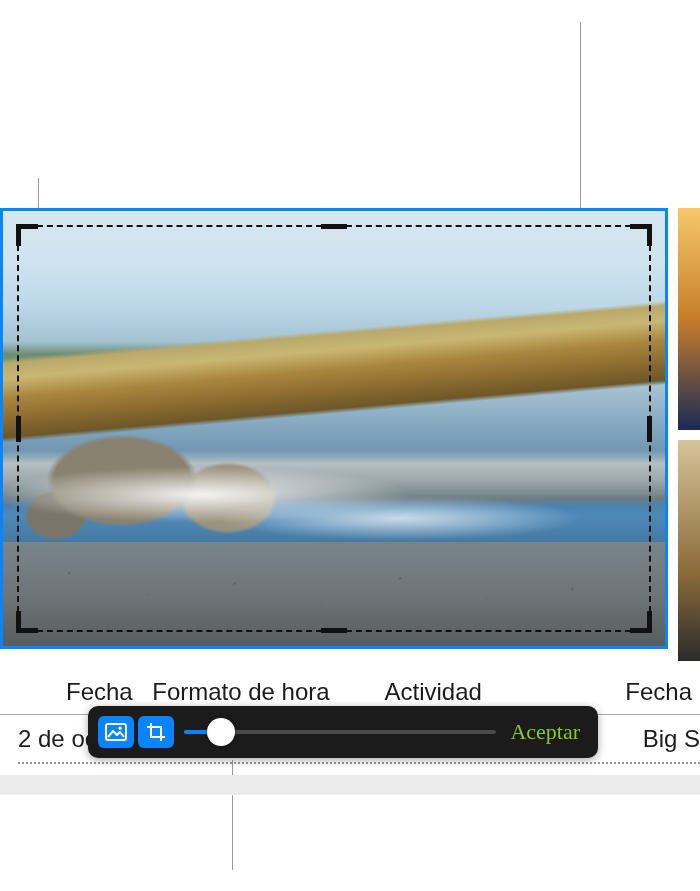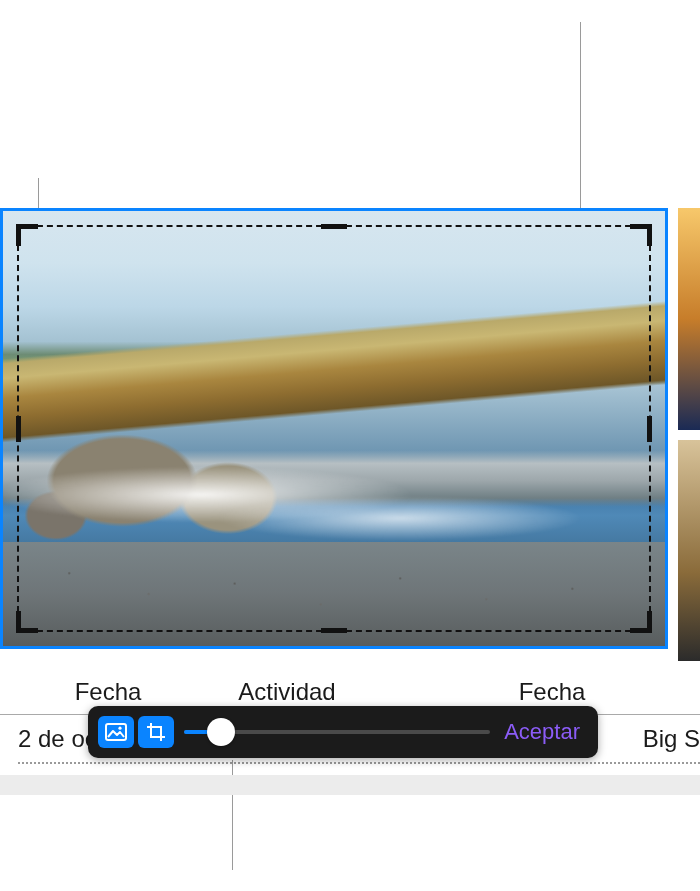"Fecha" .meta-header { gap: 0 -> 8px; text-align: center -> none }
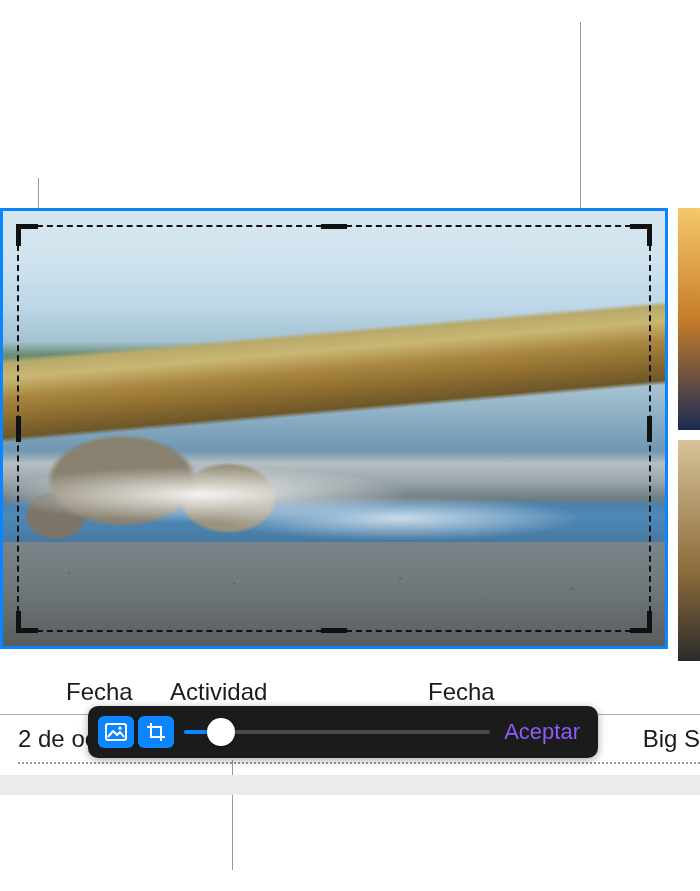"Formato de hora" div.col-time { html: none -> <div>Formato de hora</div> }
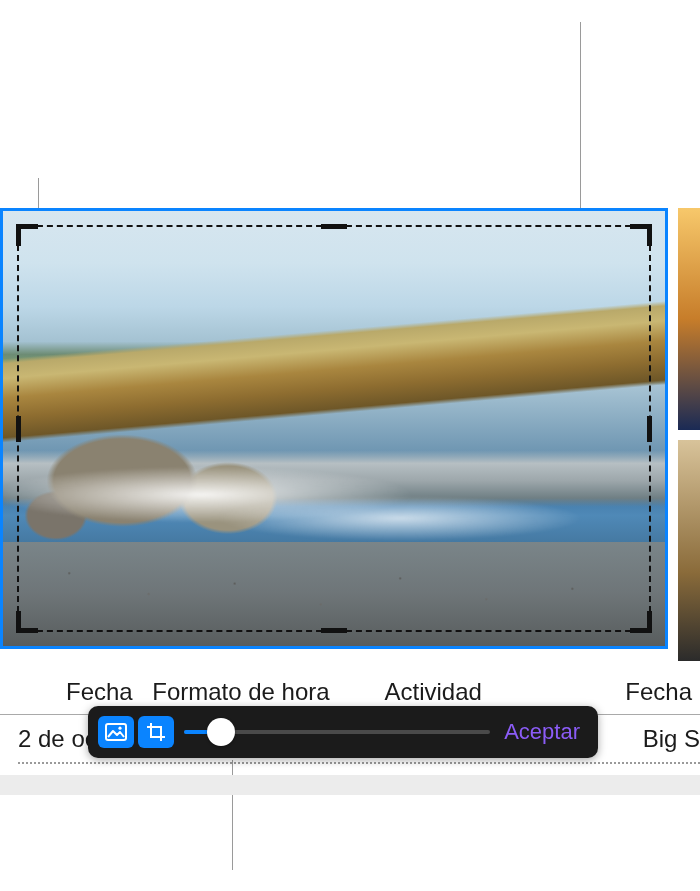"Aceptar" .accept-btn { color: #8b5cf6 -> #84cc16; font-family: none -> Liberation Serif, serif }
